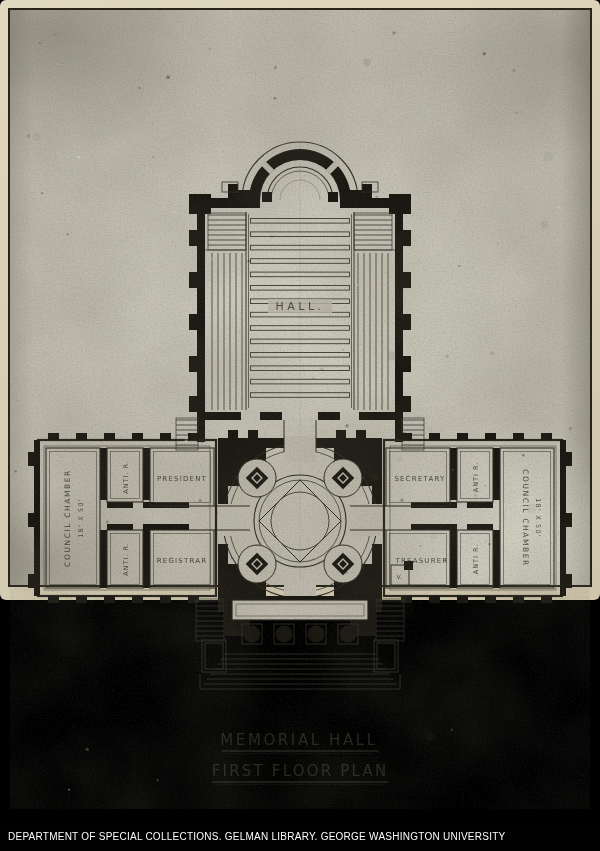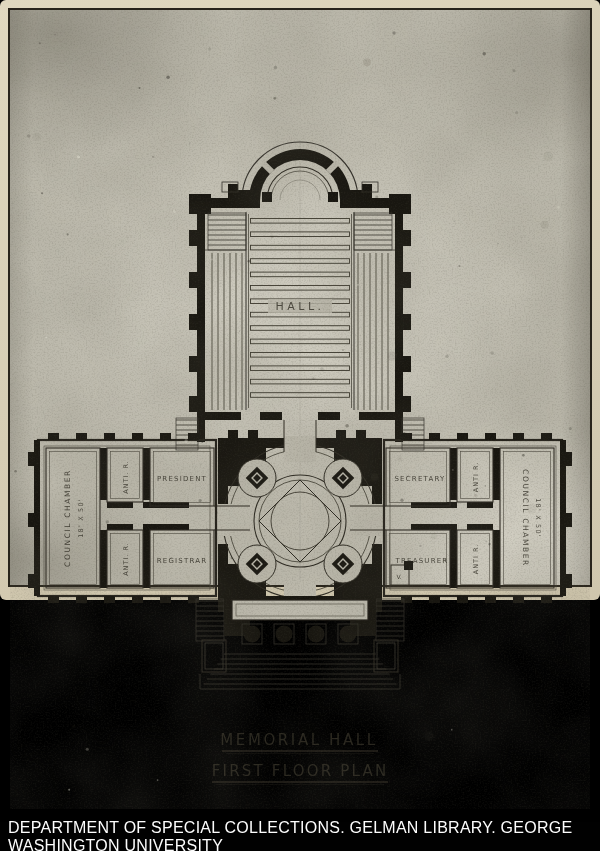"DEPARTMENT OF SPECIAL COLLECTIONS." .footer { font-size: 16px -> 10px }
